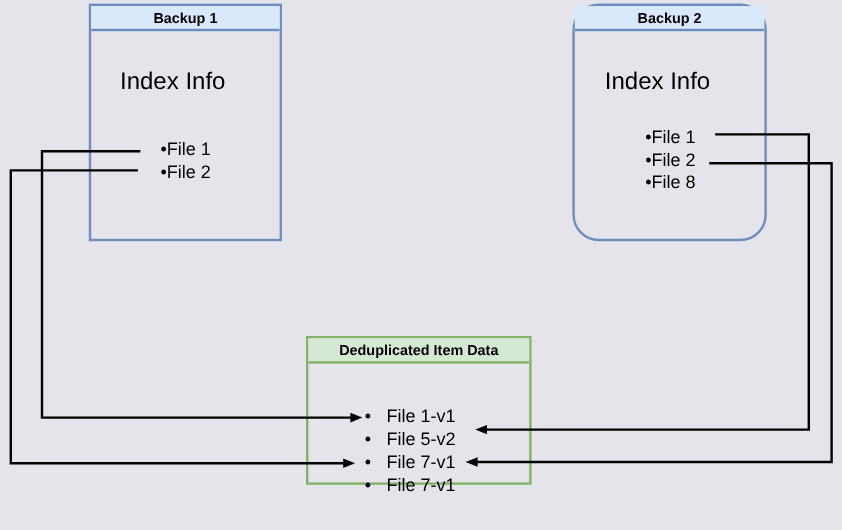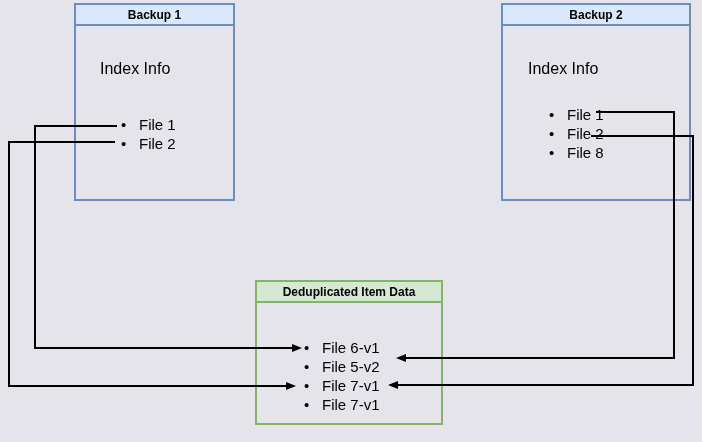"Backup 1" .node.blue { text-align: none -> right }
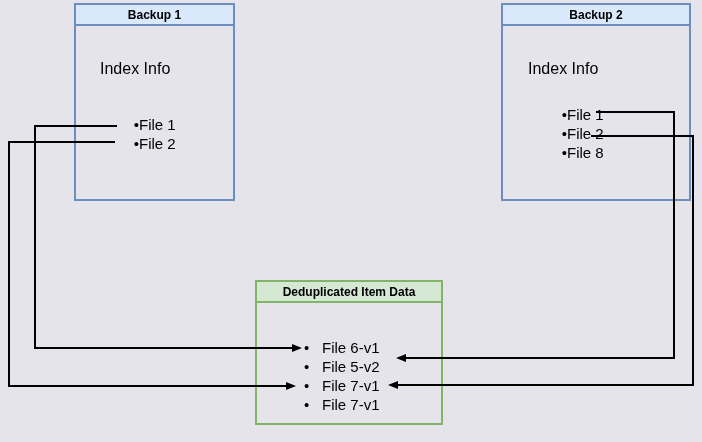"Backup 2" #backup2 { border-radius: none -> 22px; left: 501px -> 477px; width: 190px -> 162px }
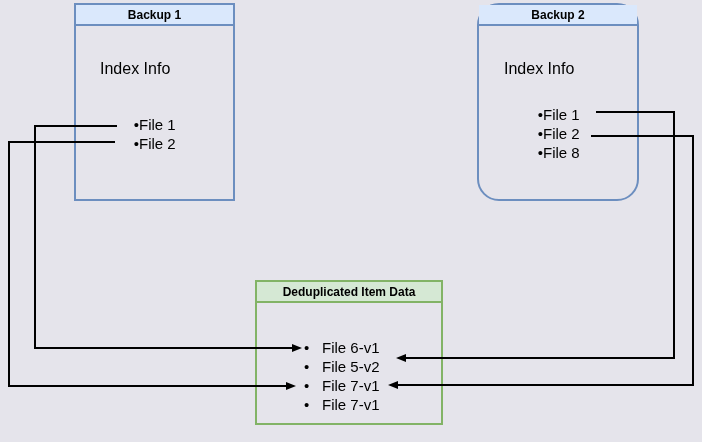"Index Info" .index-label { font-size: 16px -> 20px }
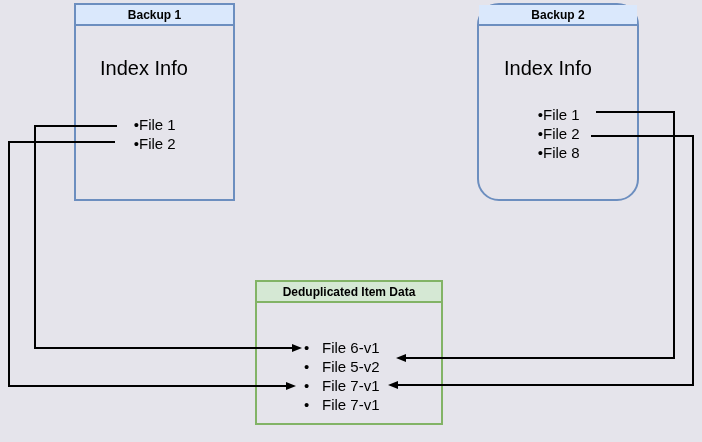"Deduplicated Item Data" #dedup { height: 145px -> 124px }
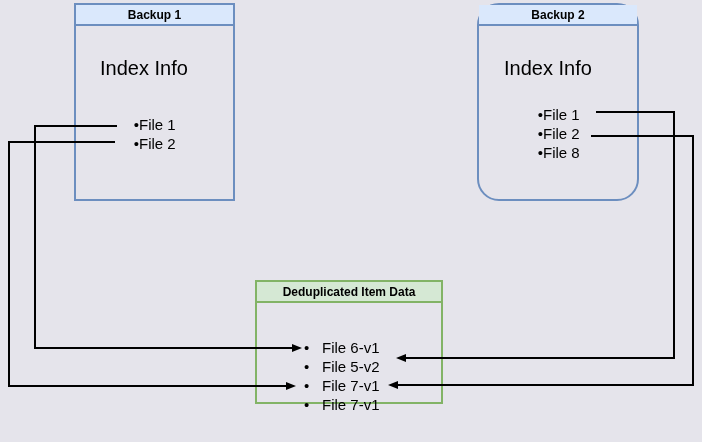"File 6-v1" span { text: 6-v1 -> 1-v1 }
